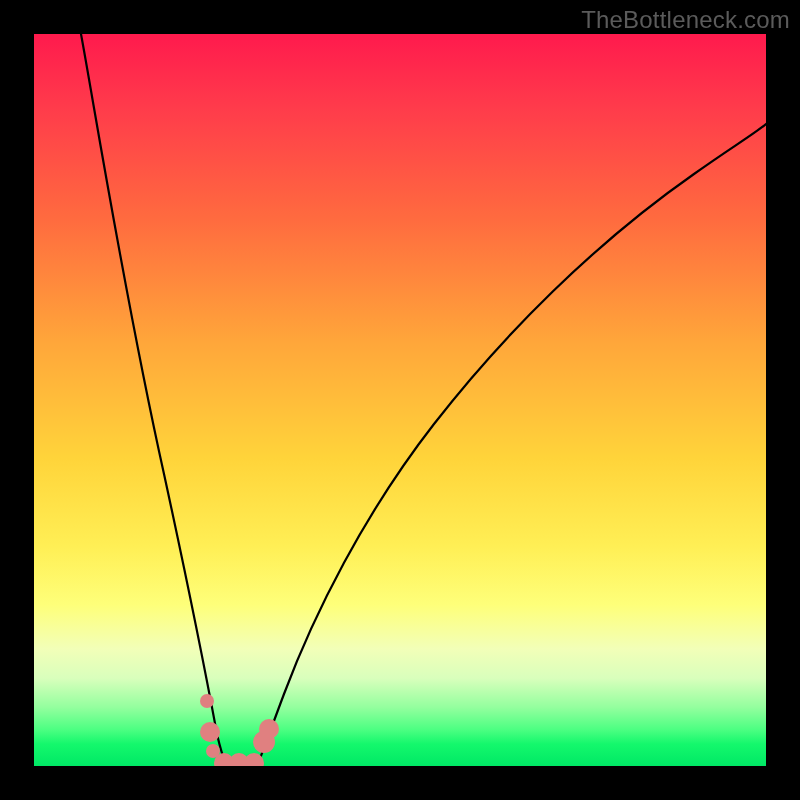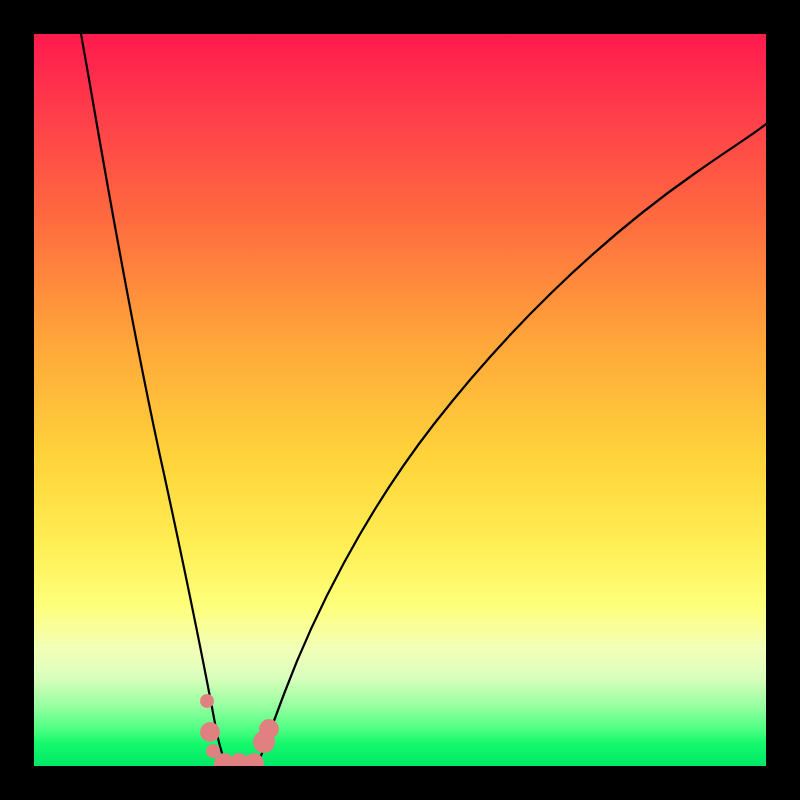"TheBottleneck.com" div.watermark { html: none -> <div>TheBottleneck.com</div> }
